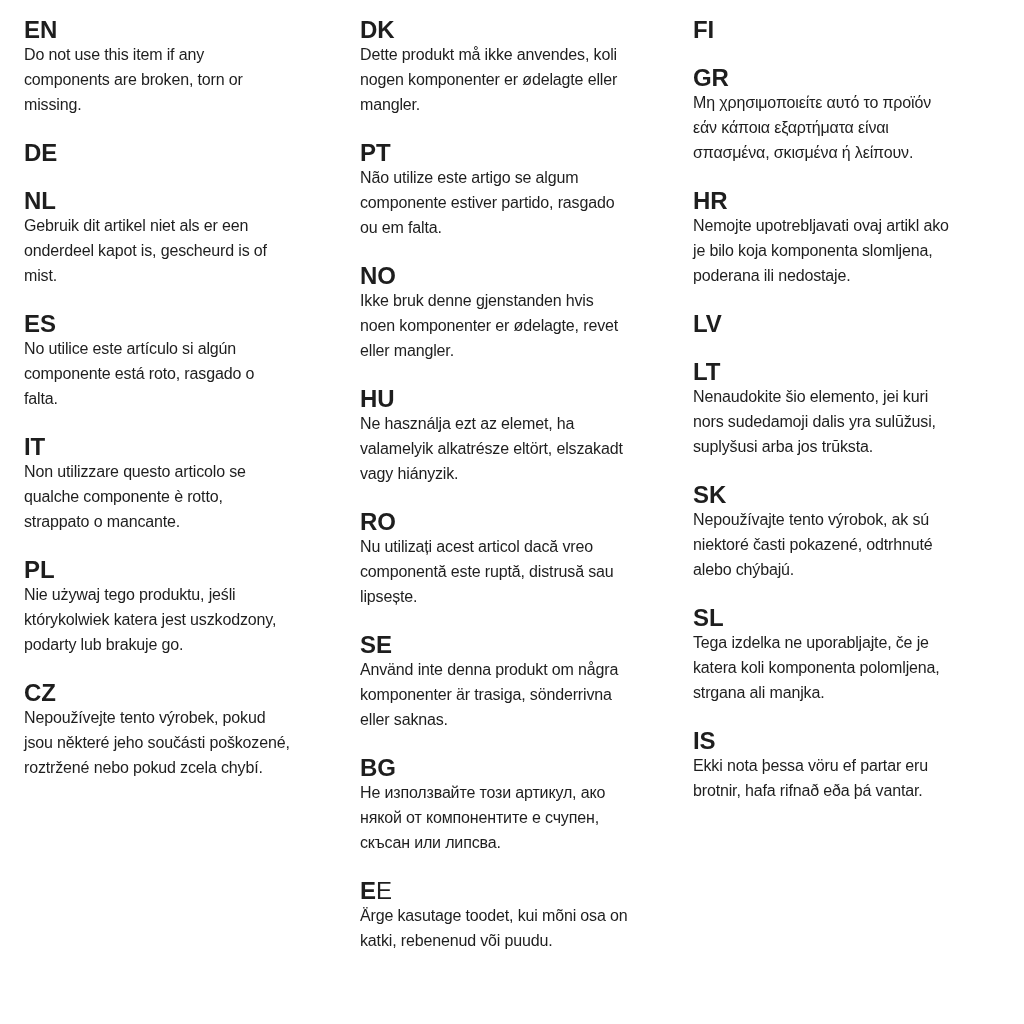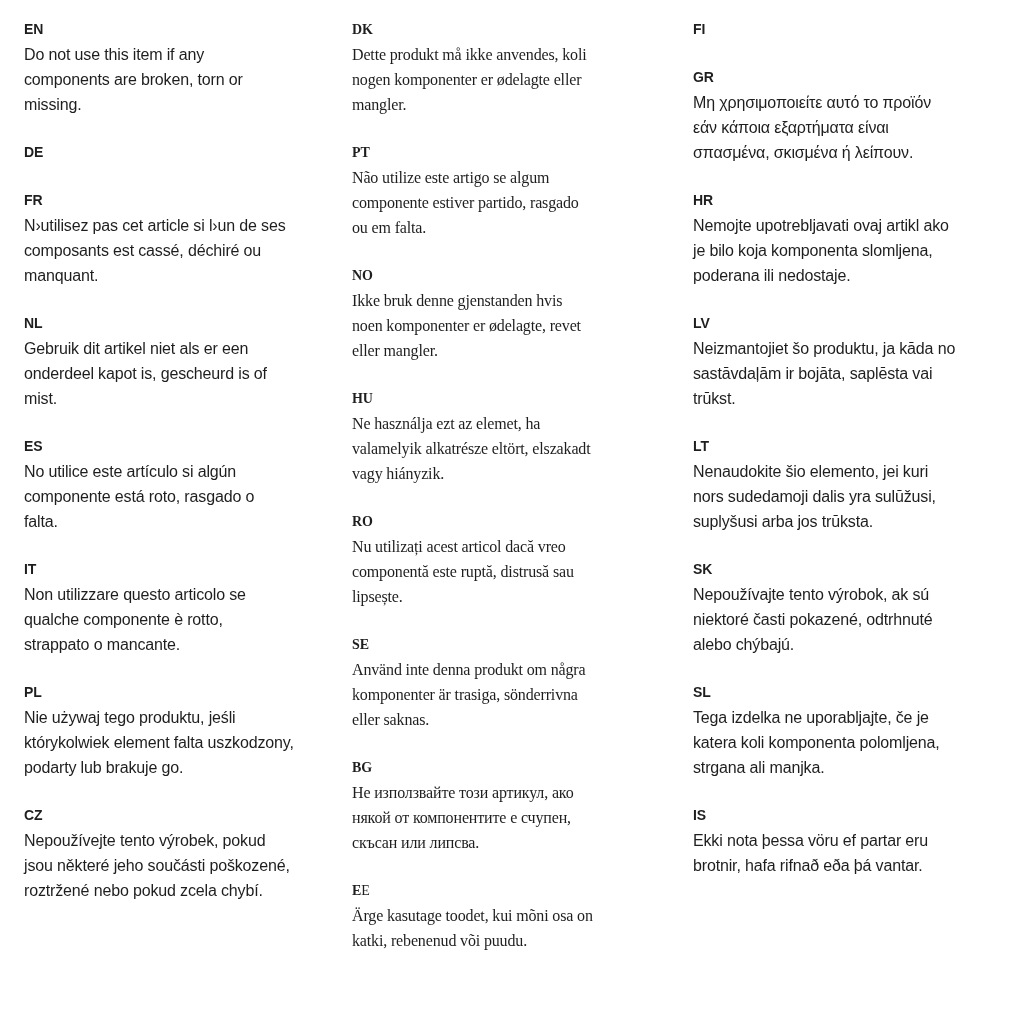"EN" .lang-code { font-size: 14px -> 24px }
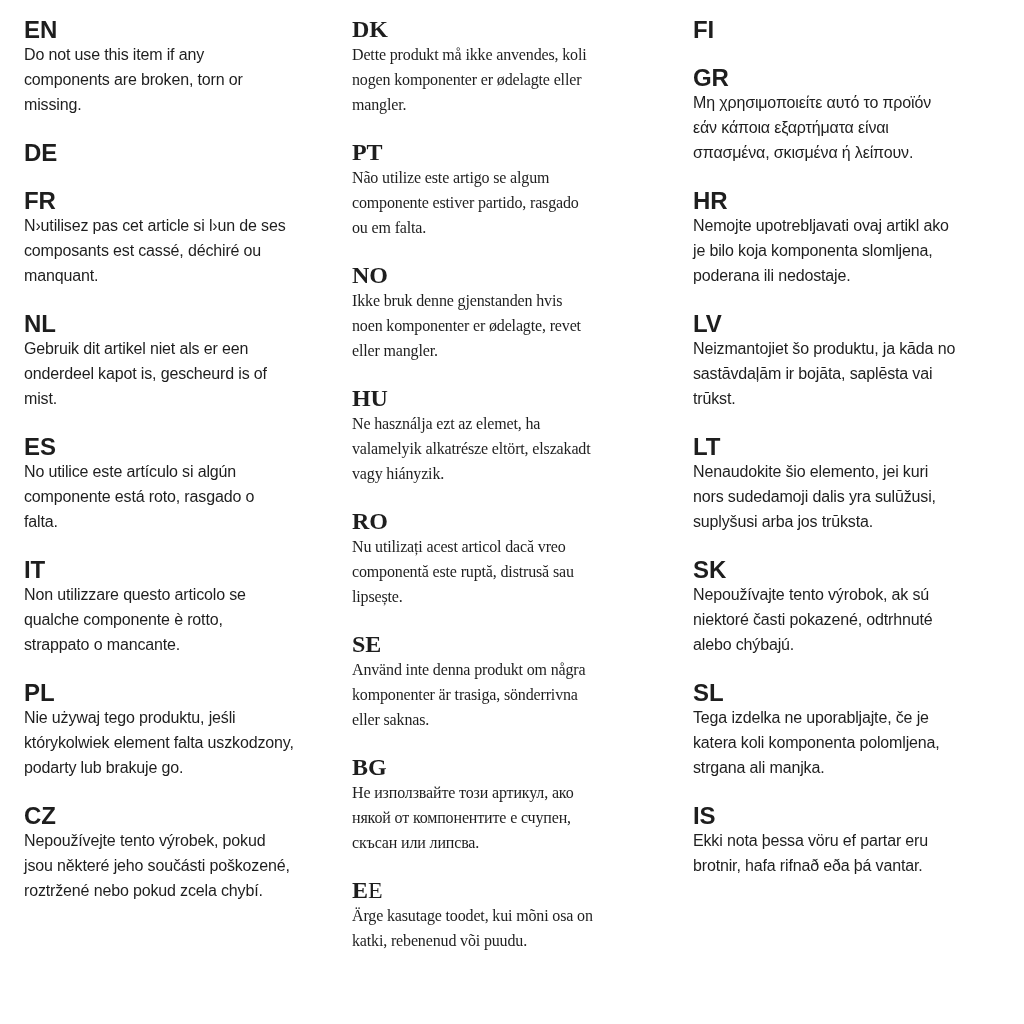"DK" .col2 { font-family: Liberation Serif, serif -> none; left: 352px -> 360px }
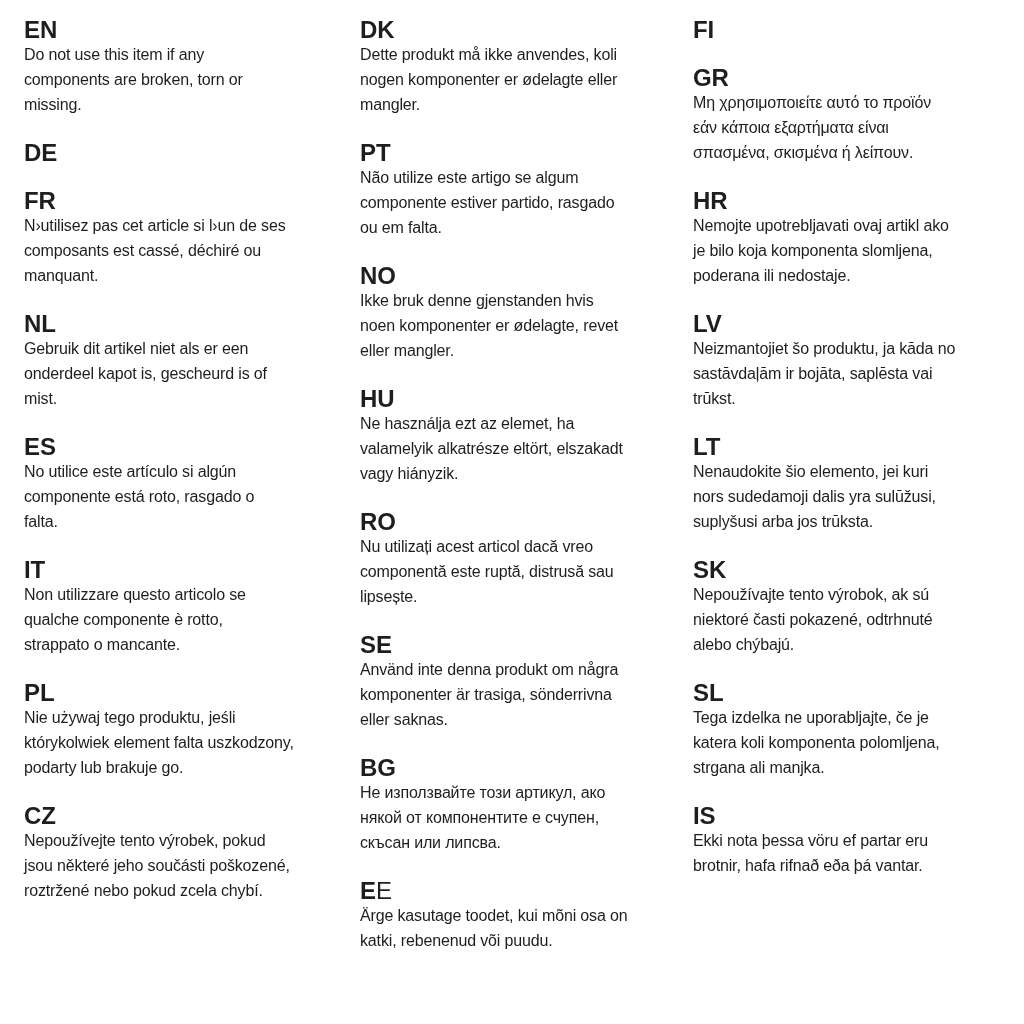"FR" section.lang-block { html: <section> <h3><span>FR</span></h3> <p>N›utilisez pas cet article si l›un de ses composants est cassé, déchiré ou manquant.</p> </section> -> none }
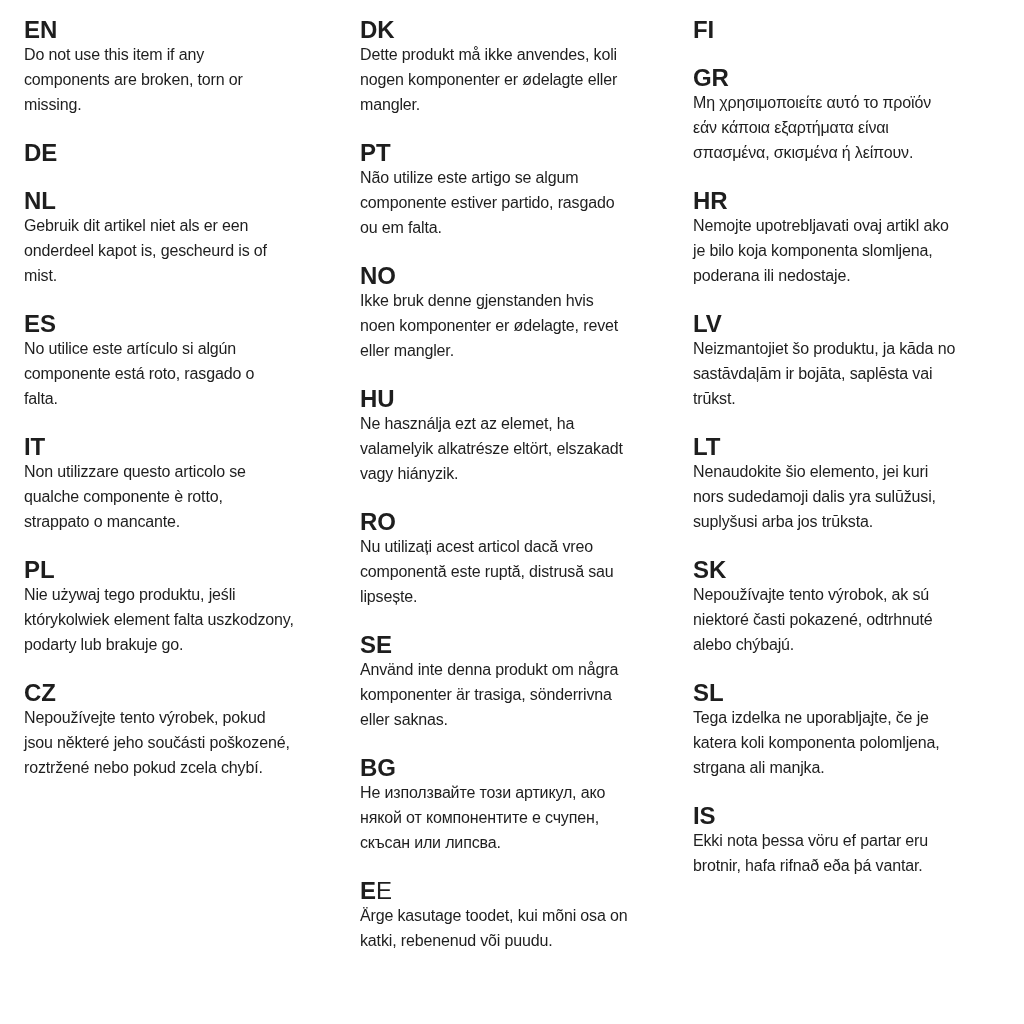"Neizmantojiet šo produktu, ja kāda" p.lang-text { html: <p>Neizmantojiet šo produktu, ja kāda no sastāvdaļām ir bojāta, saplēsta vai trūkst.</p> -> none }
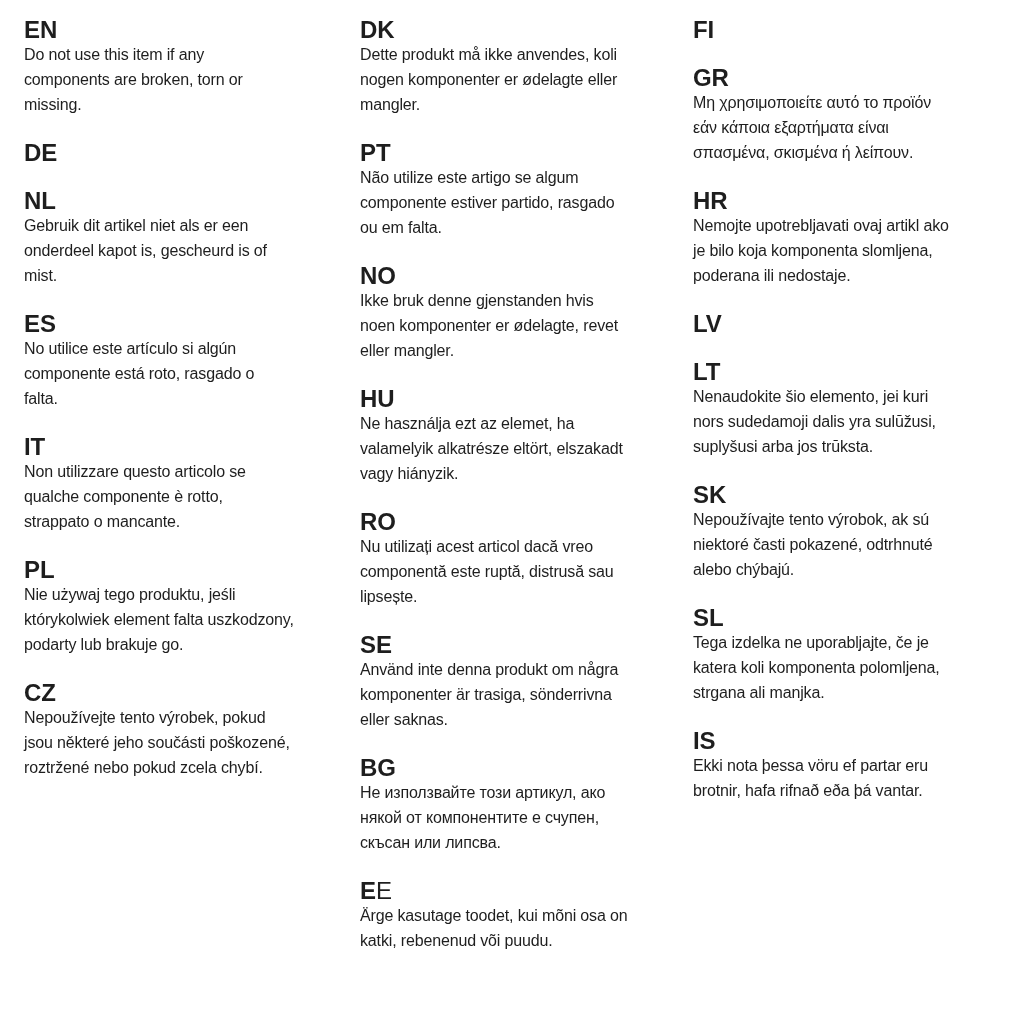"Nie używaj tego produktu, jeśli" p.lang-text { text: element falta -> katera jest }
